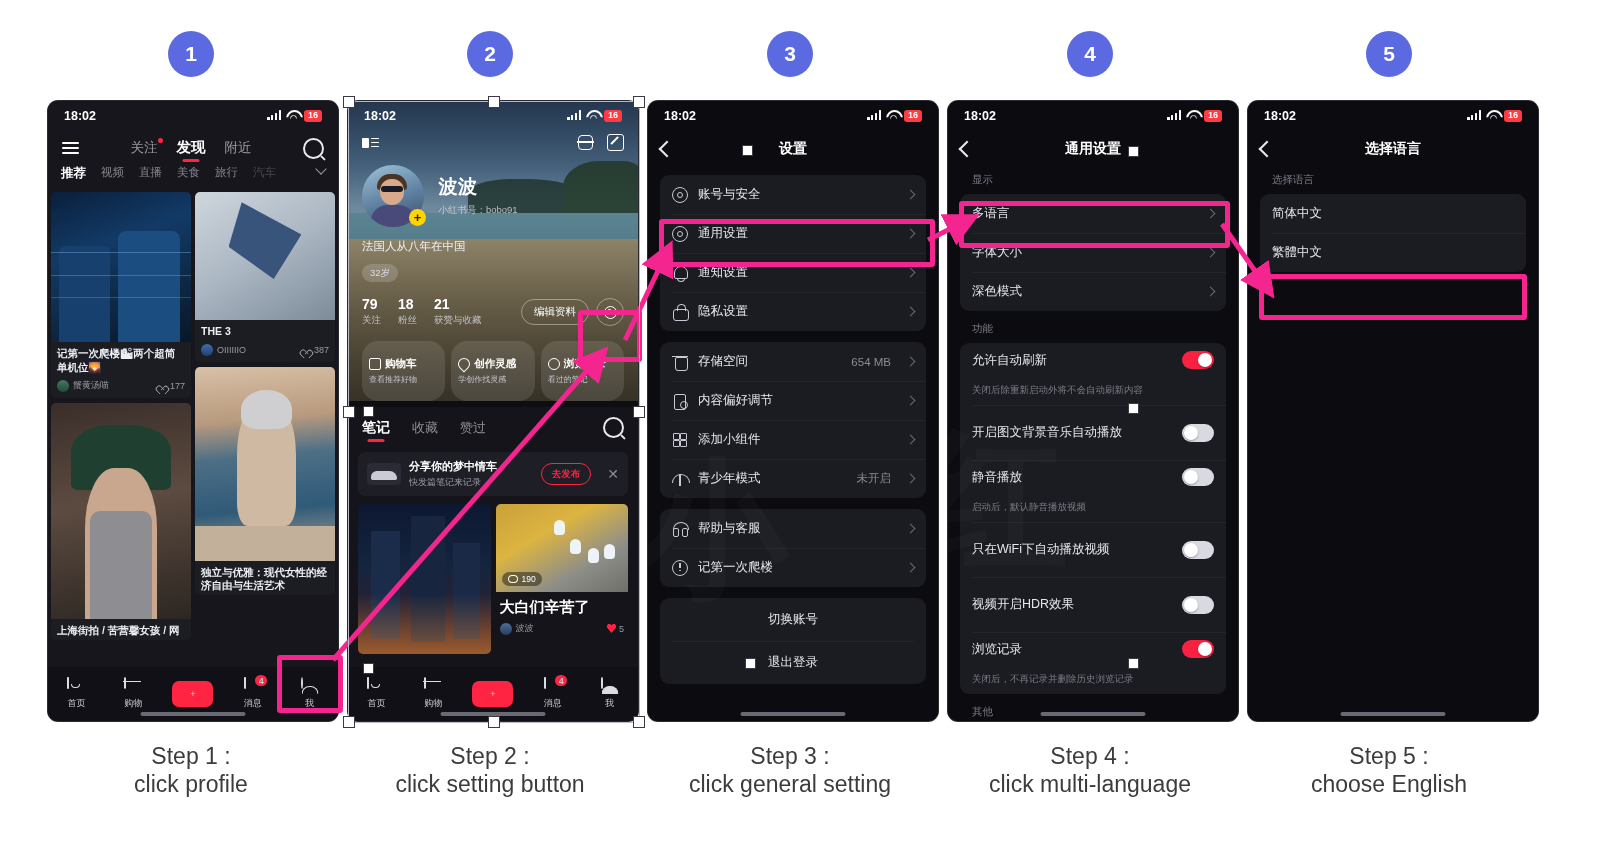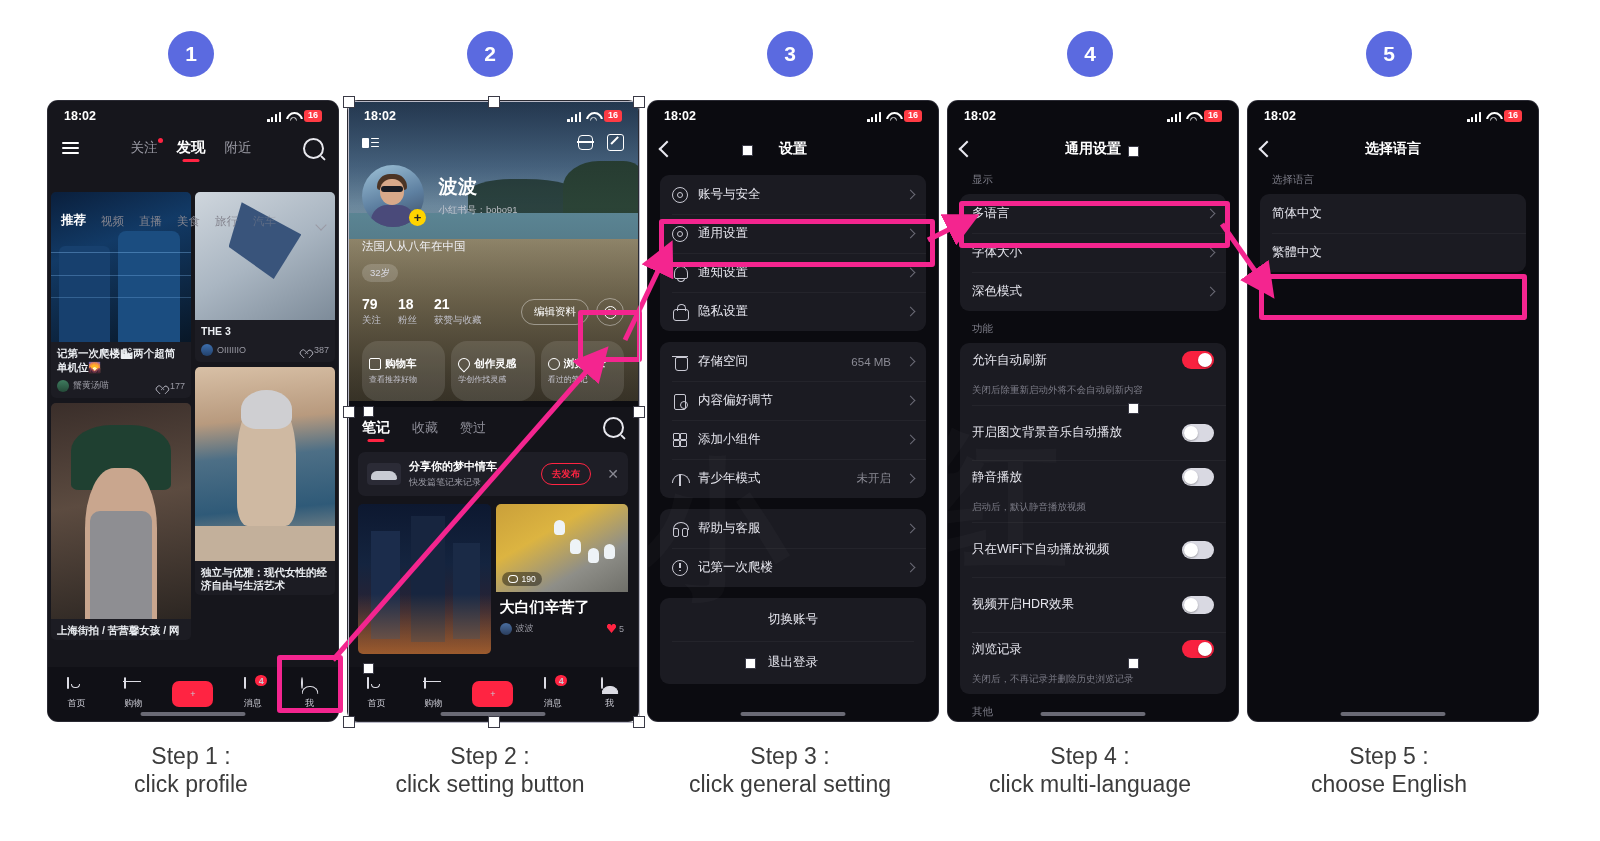"16" .sb-right { align-items: flex-end -> flex-start }
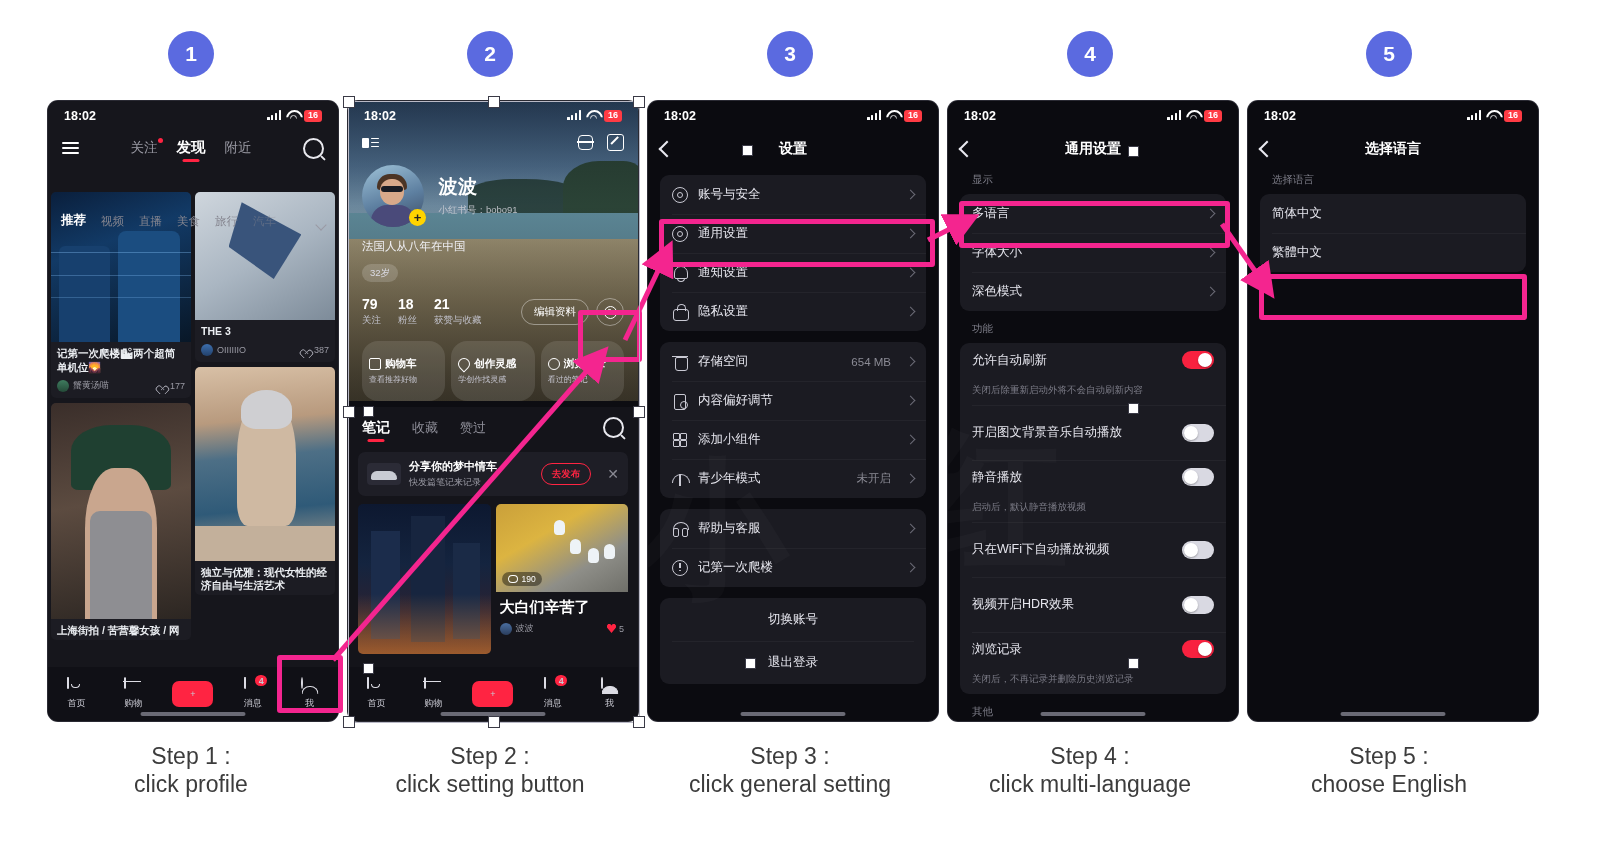"推荐" .p1-sub { align-items: flex-end -> flex-start; margin-top: 37px -> none }
